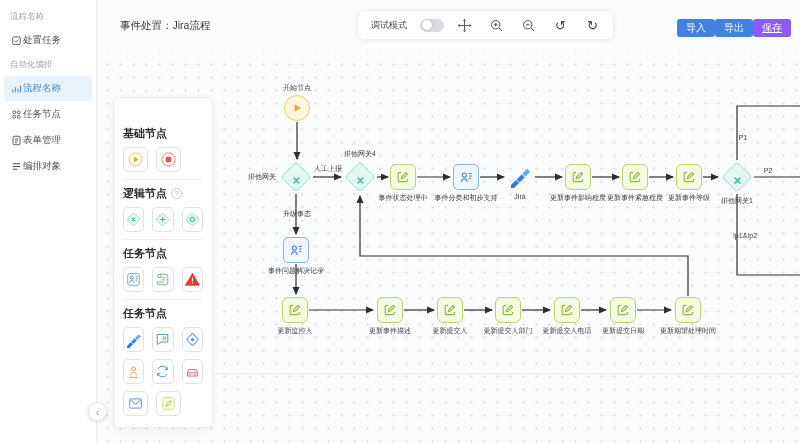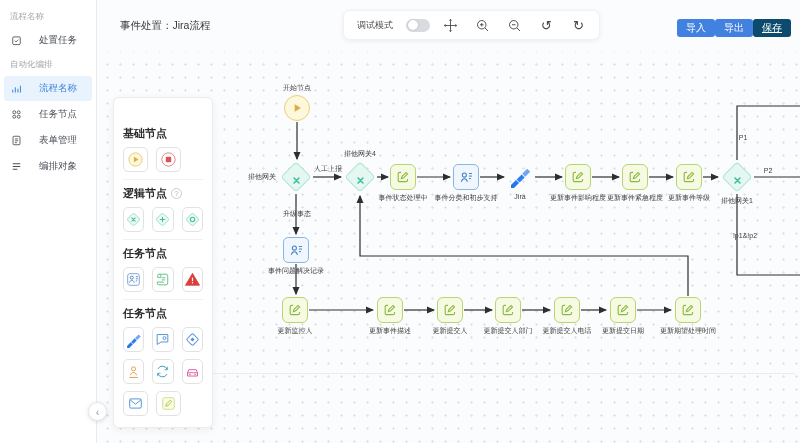"调试模式" .toolbar { left: 246px -> 260px }
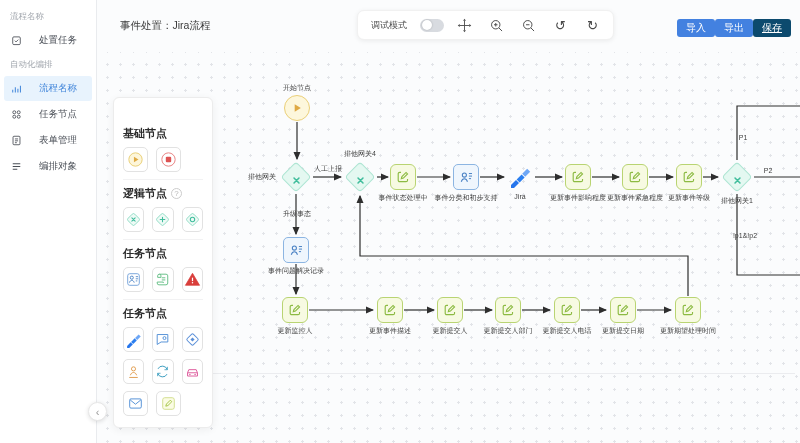"保存" button.btn { background: #0c4a6e -> #8b5cf6 }
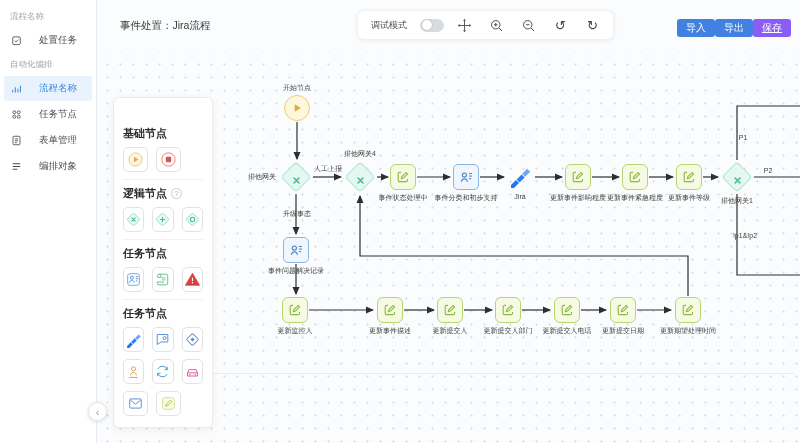"处置任务" .side-item { gap: 17px -> 1px }
